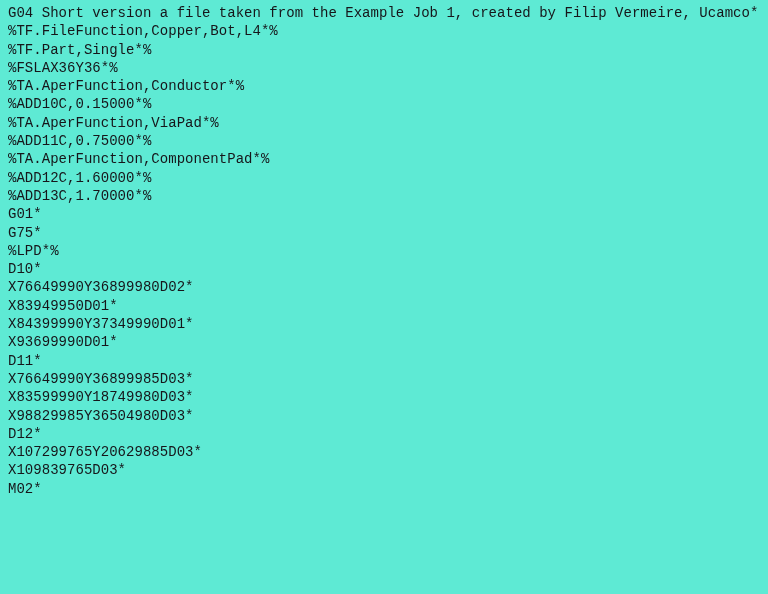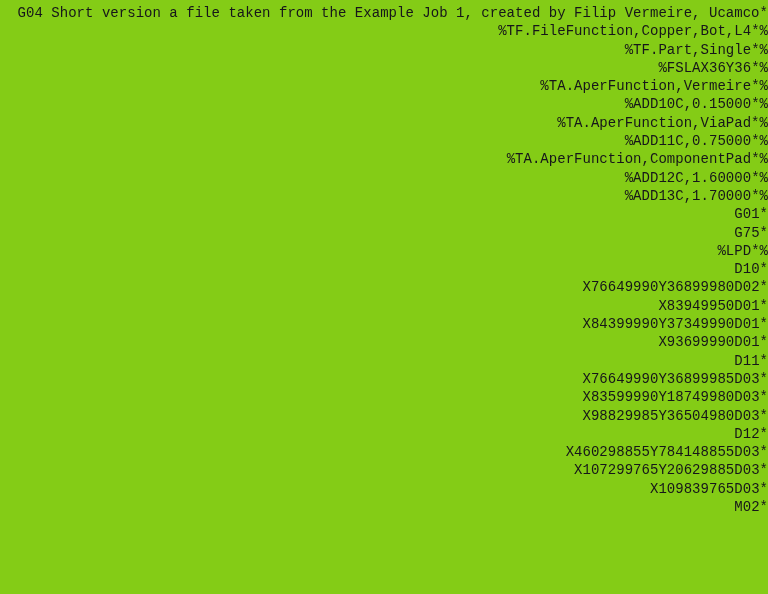"G04 Short version a file" #document-root { background: #84cc16 -> #5eead4; text-align: right -> none }
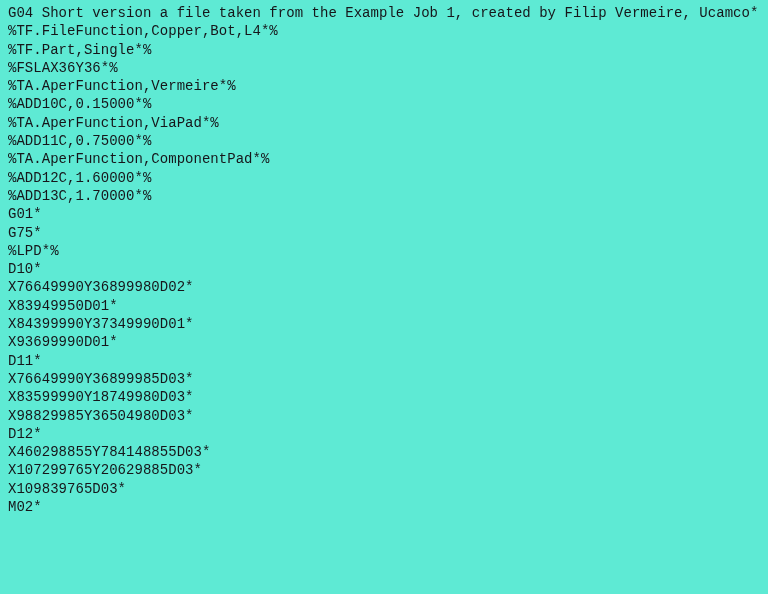"%TA.AperFunction,Vermeire*%" div.code-line { text: %TA.AperFunction,Vermeire -> %TA.AperFunction,Conductor }
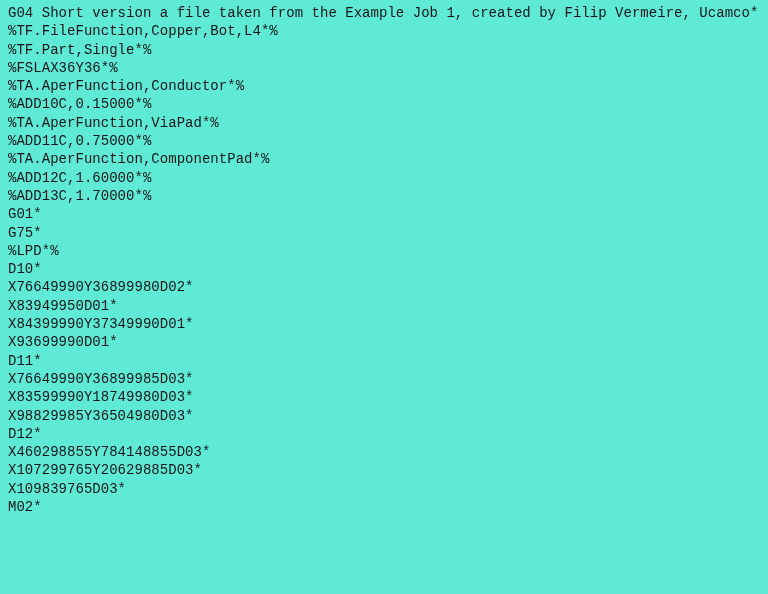"X460298855Y784148855D03*" div.code-line { html: <div>X460298855Y784148855D03*</div> -> none }
